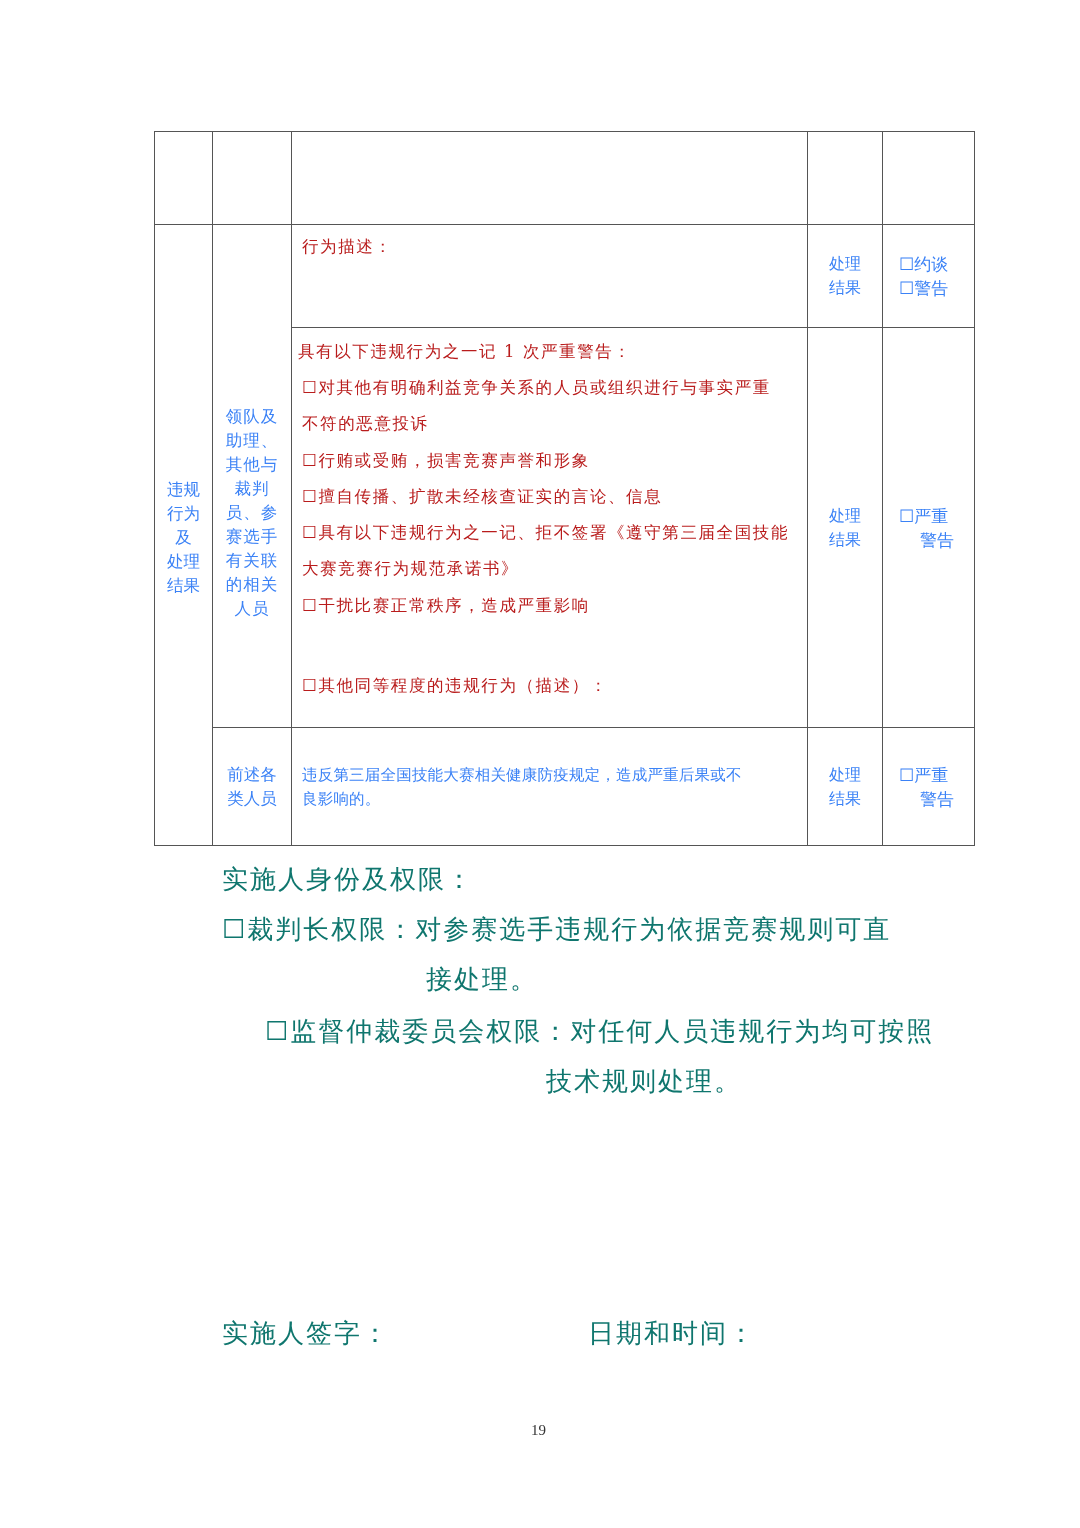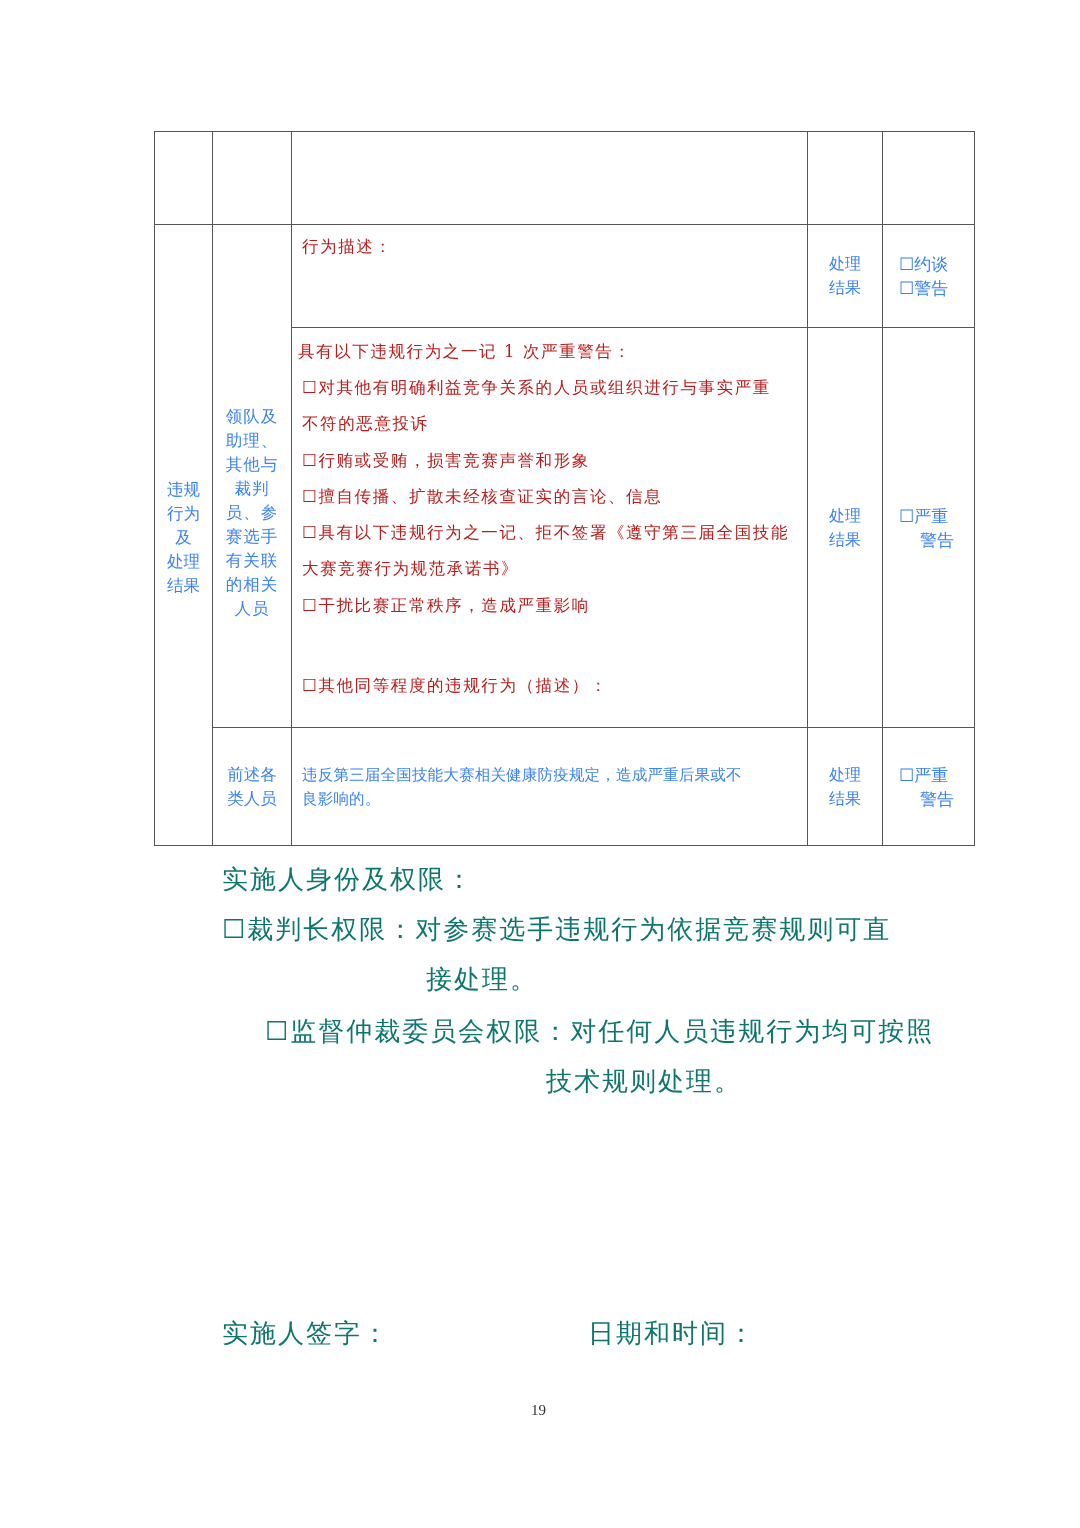"19" .page-no { margin-top: none -> 20px }
